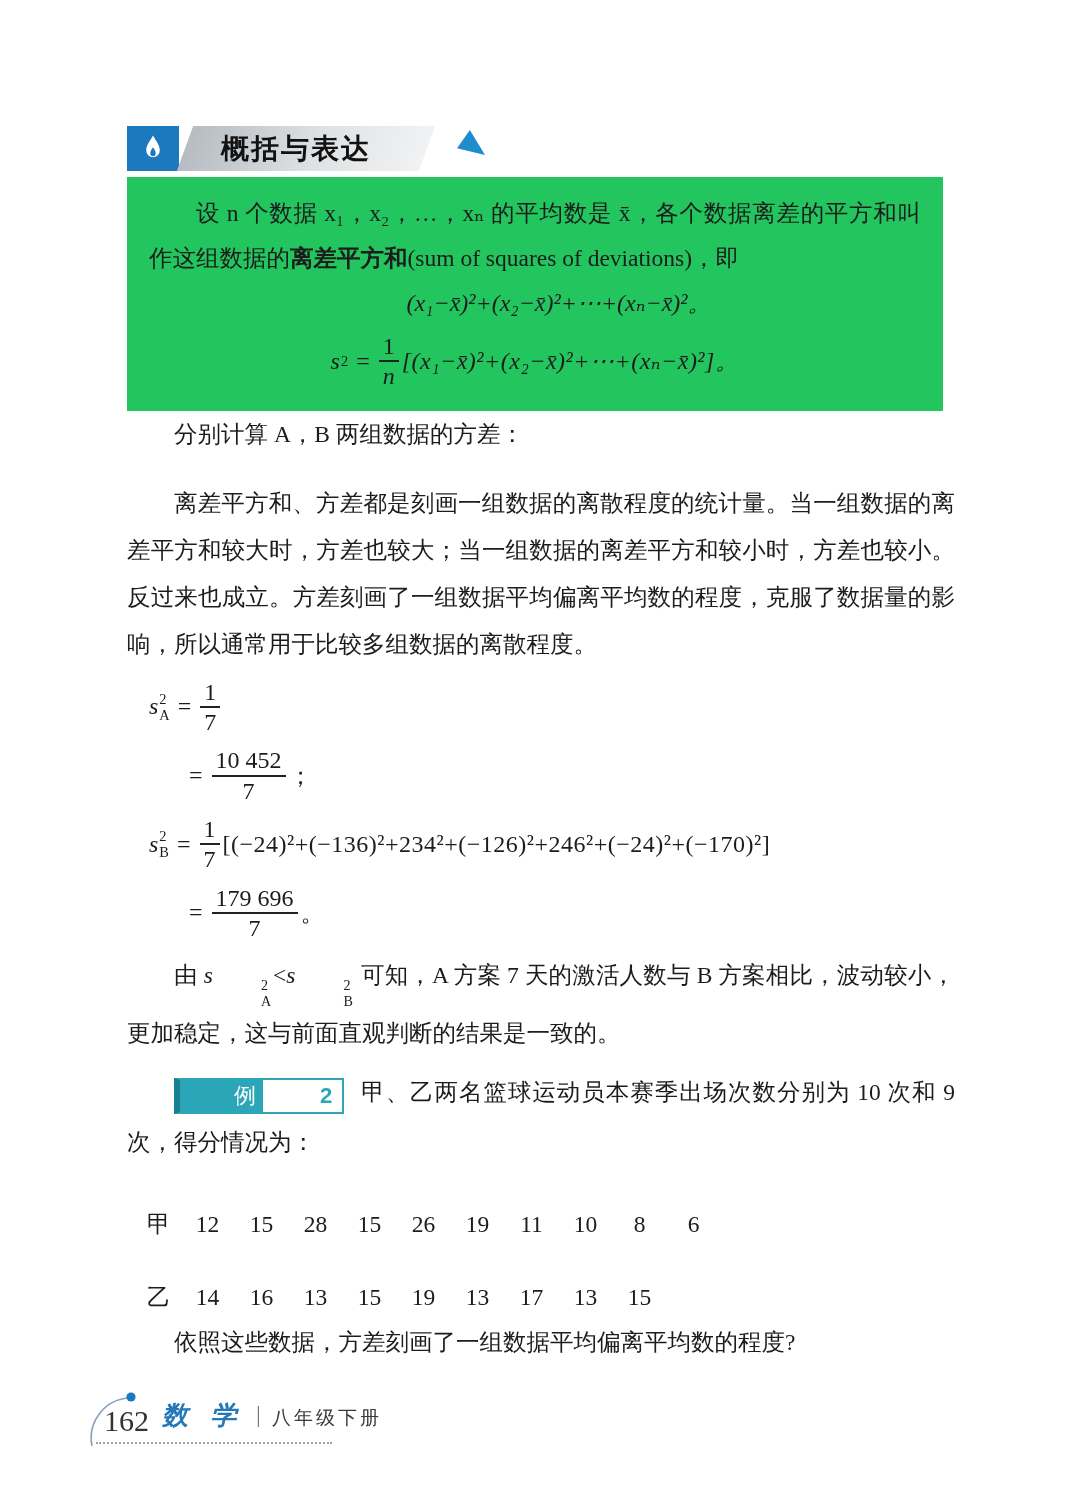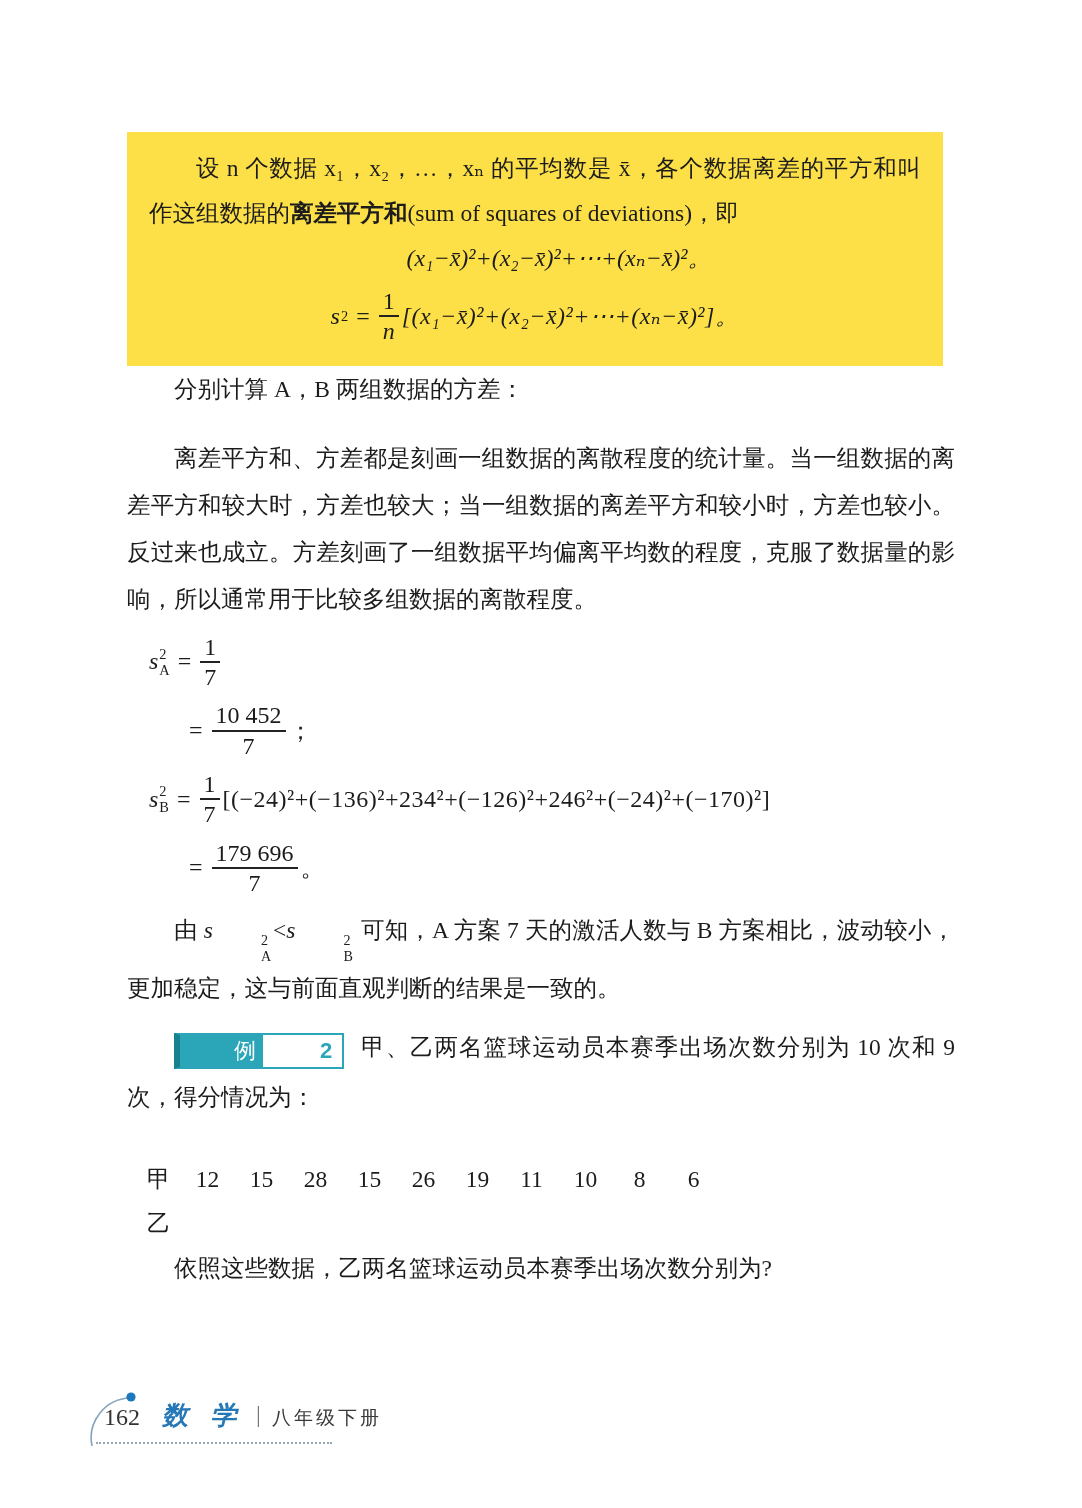"概括与表达" div.section-header { html: none -> <div> <div> <svg> <path></path> <path></path> </svg> </div> <div> <div></div> <div>概括与表达</div> <div></div> </div> </div> }
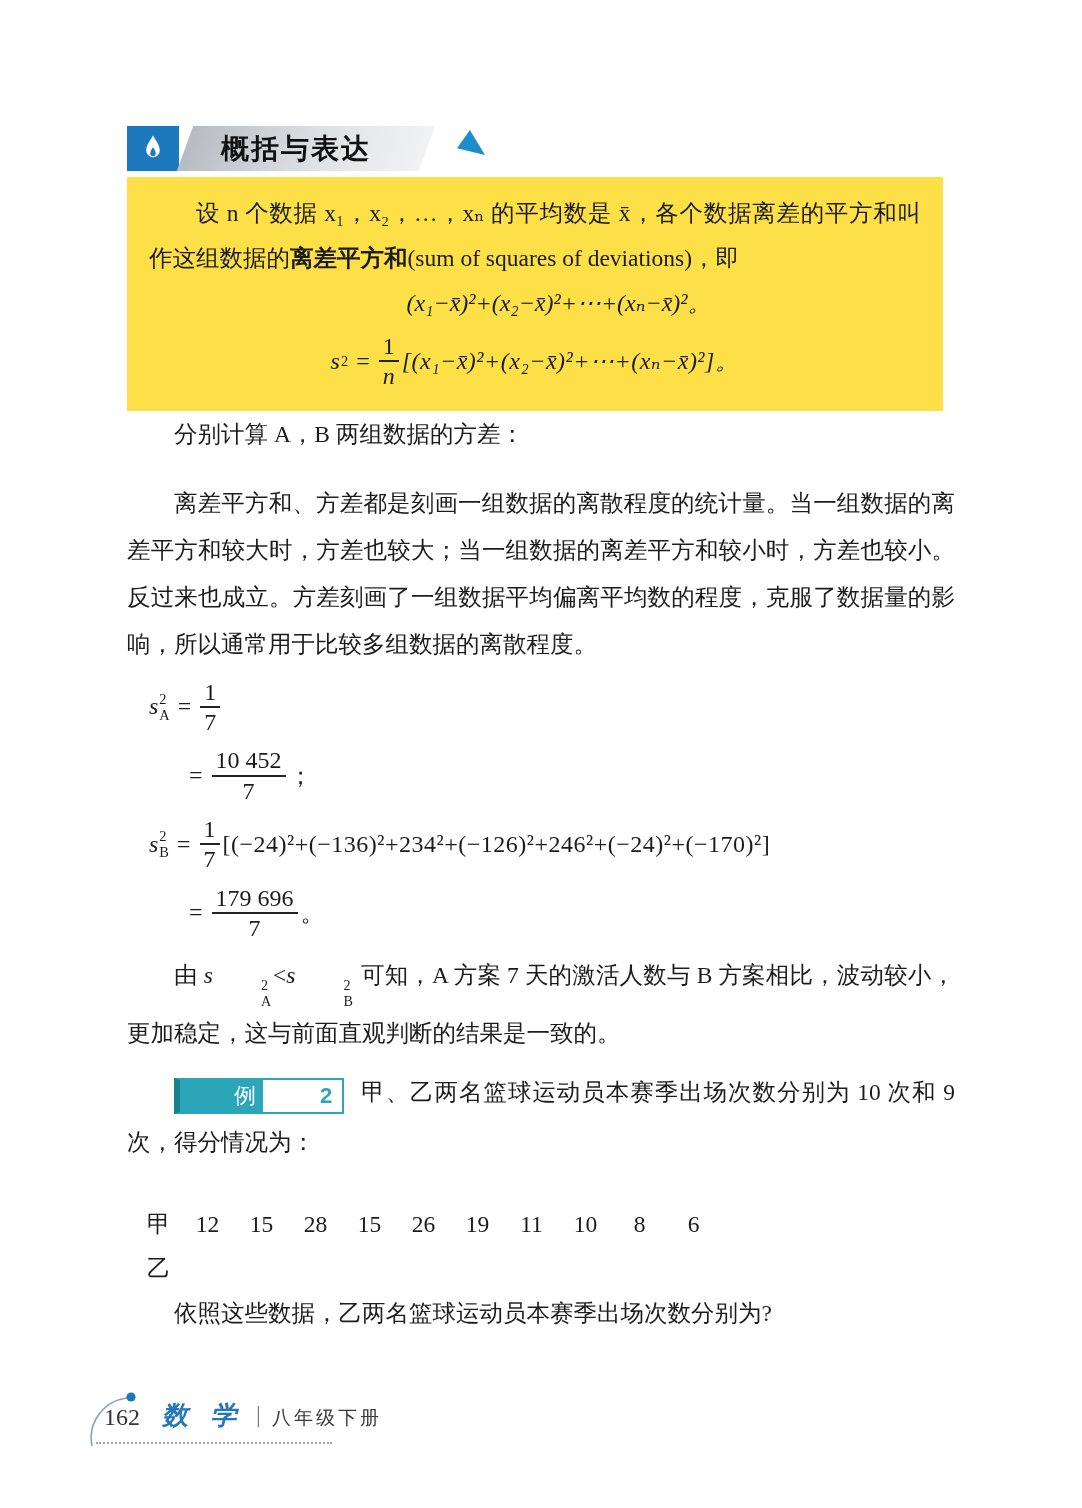"设 n 个数据 x₁，x₂，…，xₙ 的平均数是" .summary-box { background: #fde047 -> #22c55e }
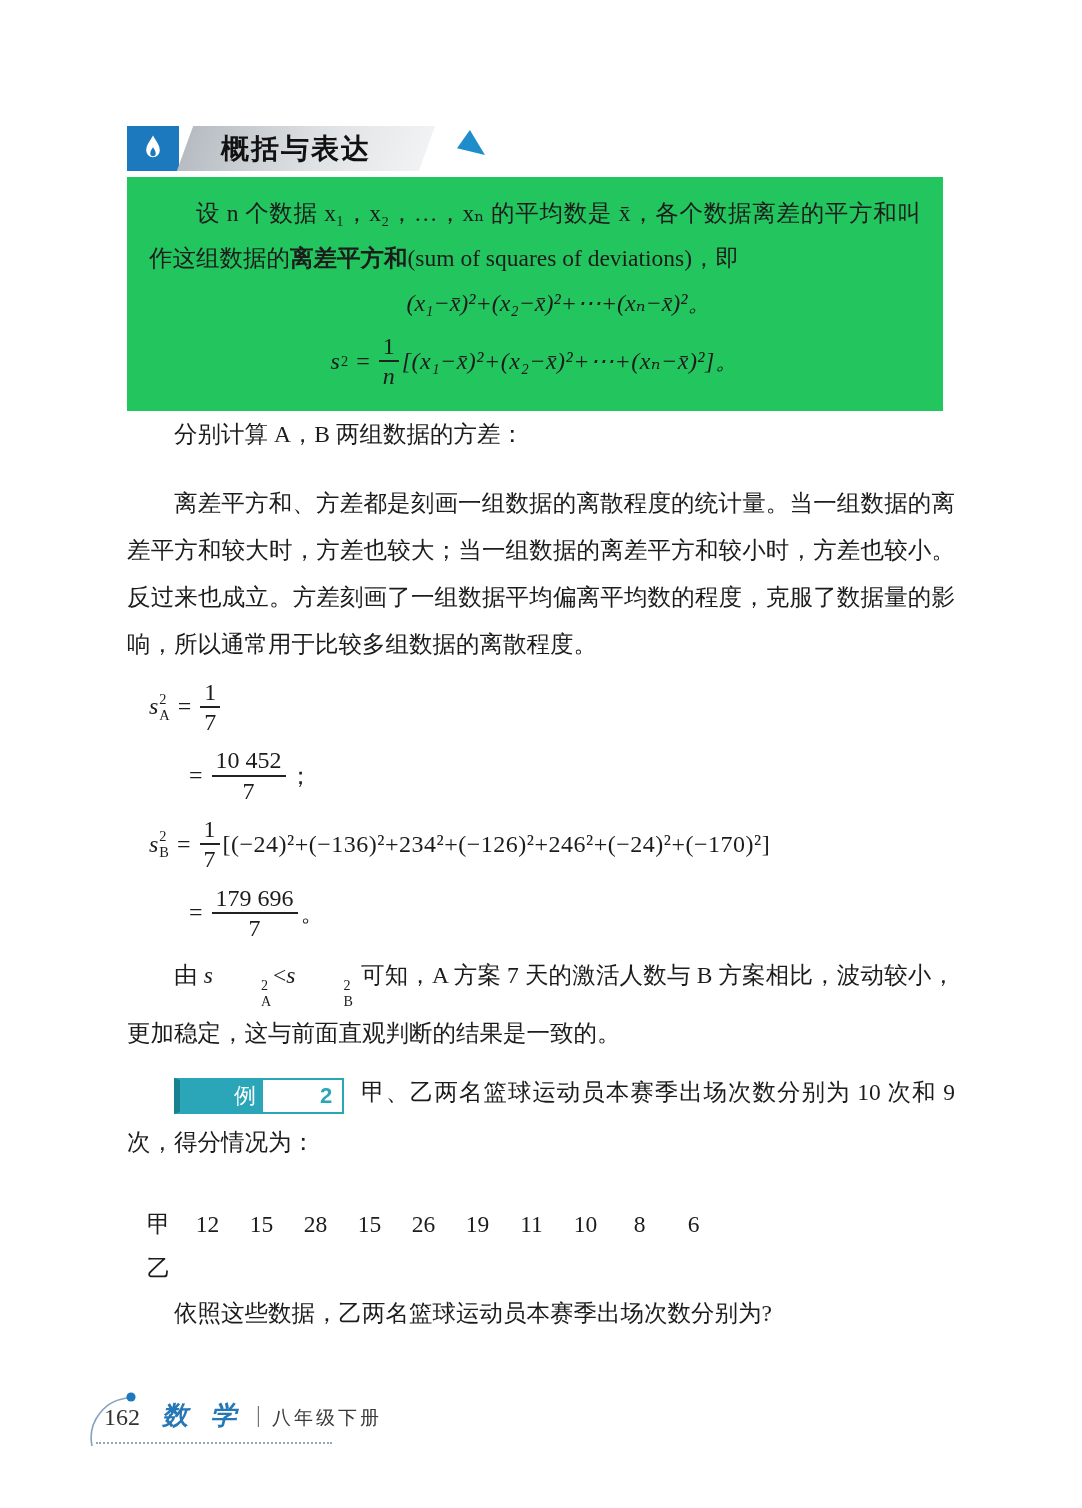"14 16 13 15 19" span { html: none -> <span><span>14</span><span>16</span><span>13</span><span>15</span><span>19</span><span>13</span><span>17</span><span>13</span><span>15</span></span> }
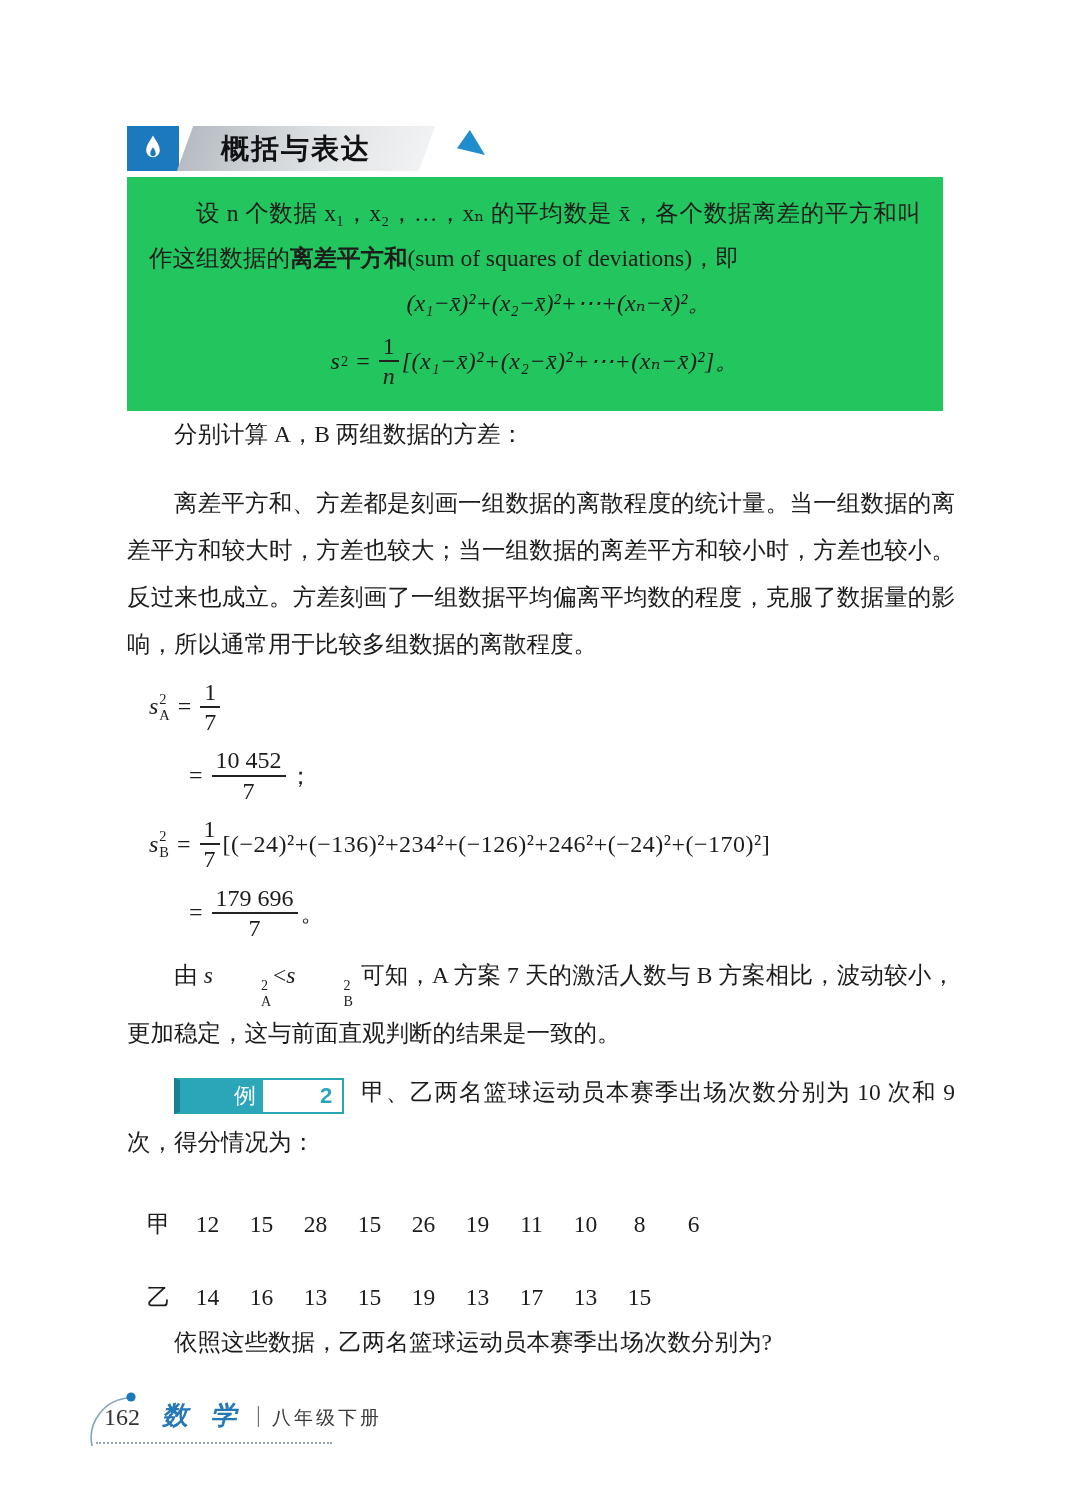"依照这些数据，乙两名篮球运动员本赛季出场次数分别为?" p.para { text: 乙两名篮球运动员本赛季出场次数分别为 -> 方差刻画了一组数据平均偏离平均数的程度 }
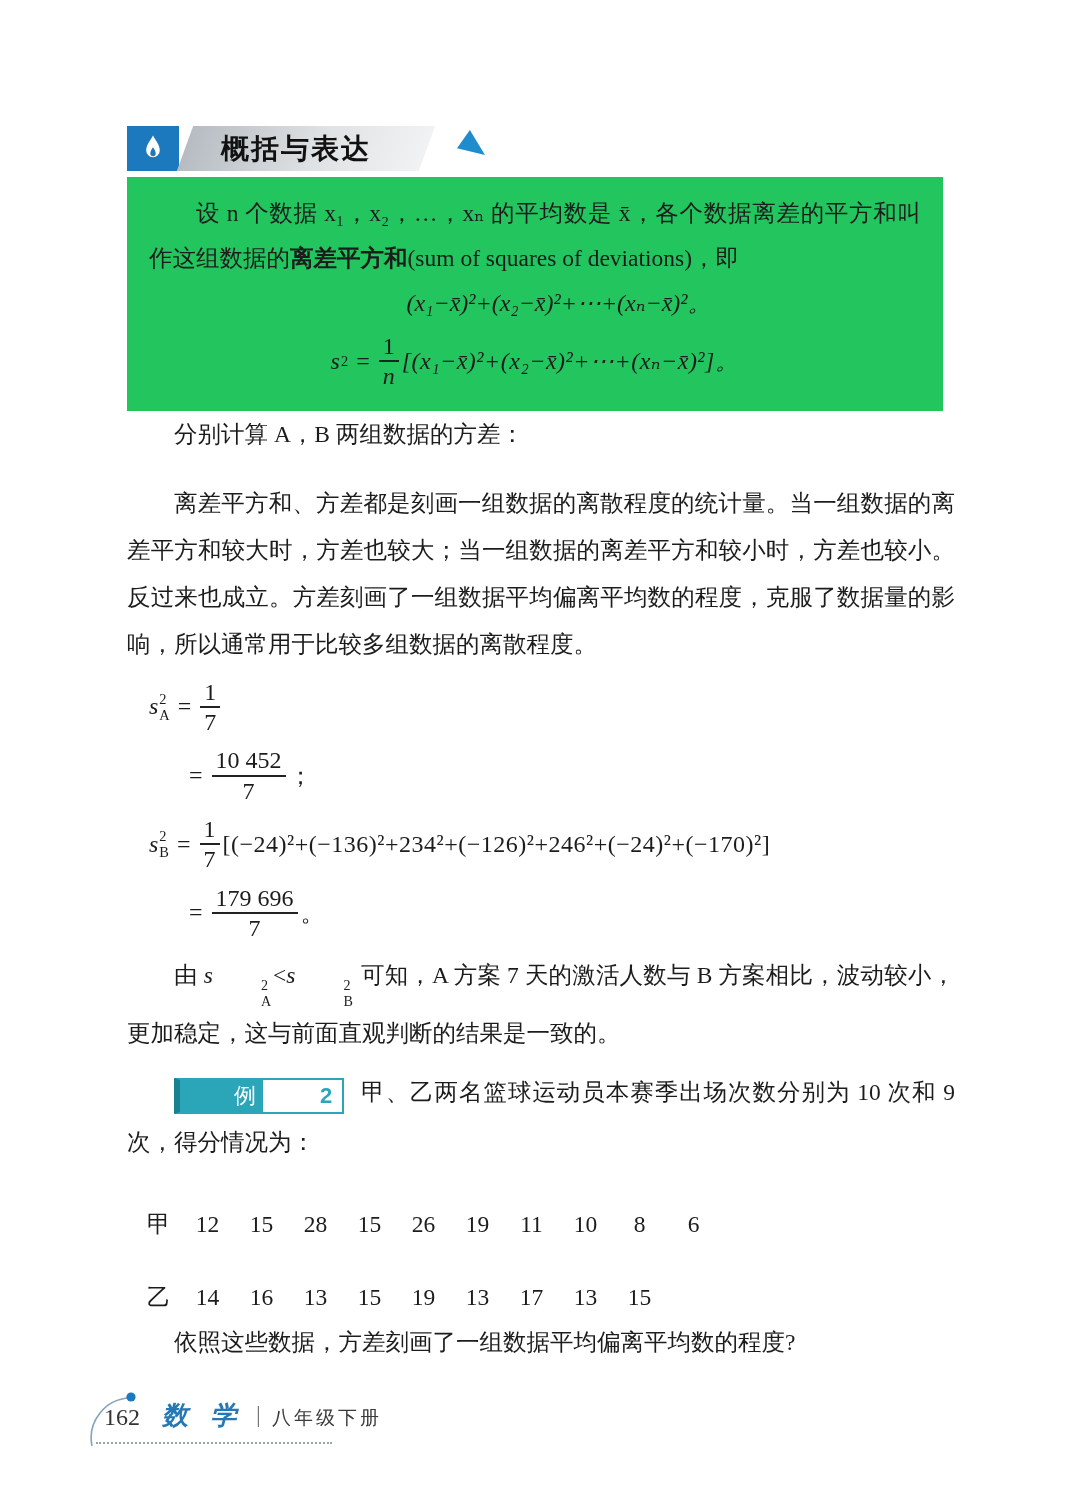"162" .page-num { font-size: 24px -> 30px }
